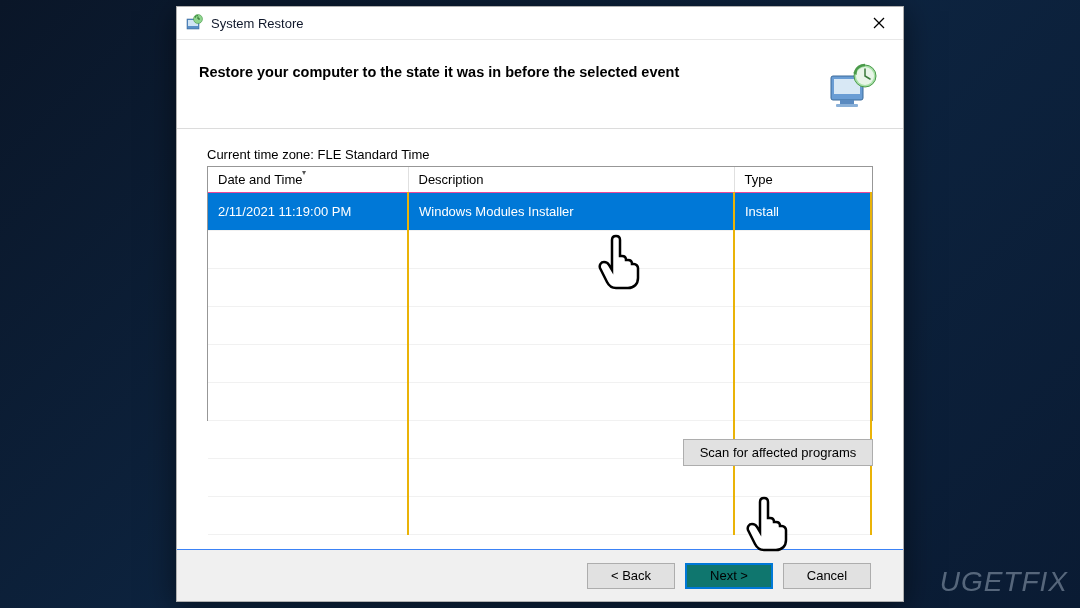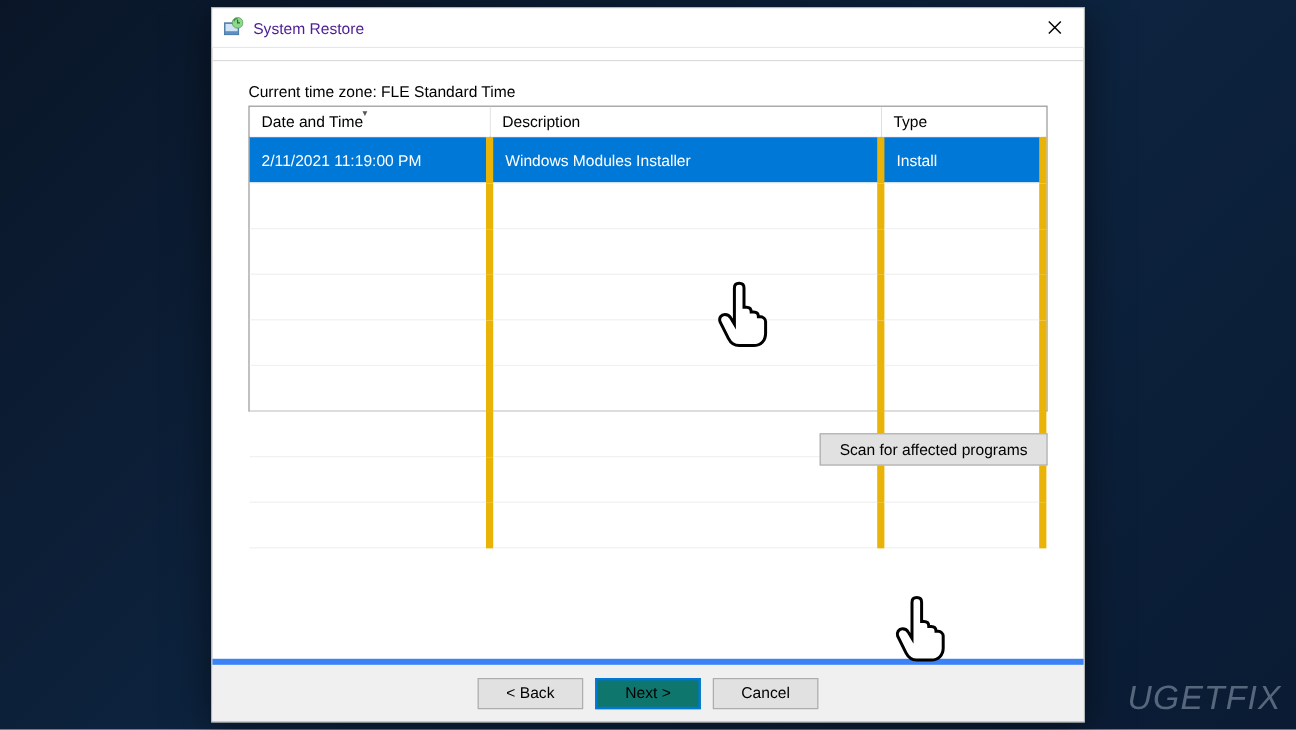"System Restore" .titlebar-text { color: #4c1d95 -> #0f172a }
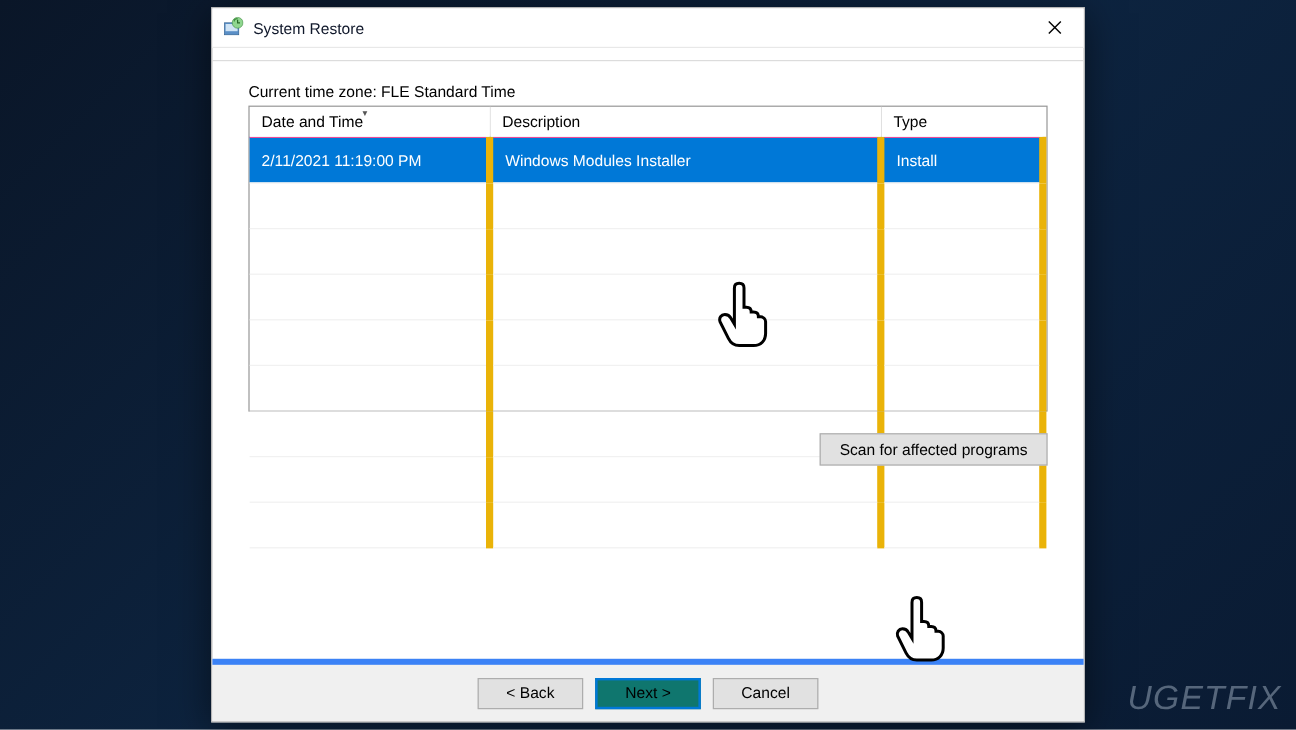"Restore your computer to the" div.heading-row { html: none -> <div> <div>Restore your computer to the state it was in before the selected event</div> <div> <svg> <rect></rect> <rect></rect> <rect></rect> <rect></rect> <circle></circle> <circle></circle> <path></path> <path></path> <polygon></polygon> </svg> </div> </div> }
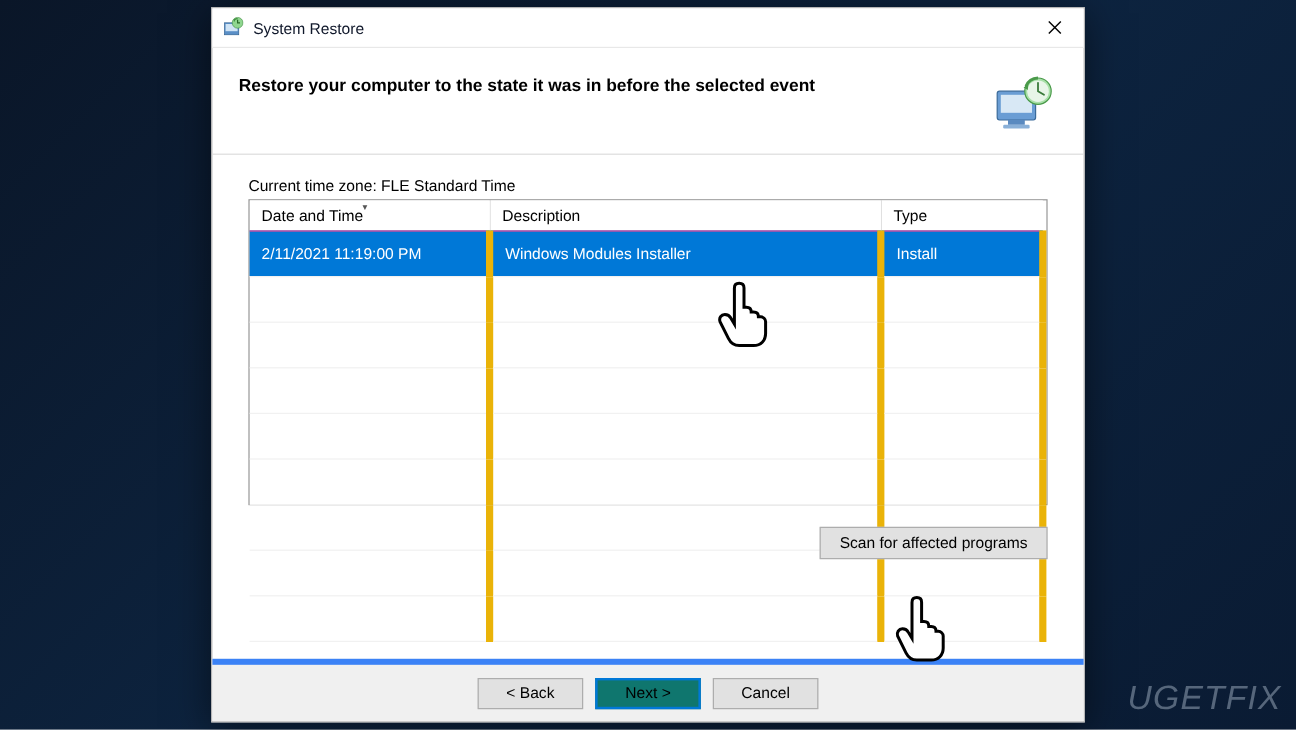"2/11/2021 11:19:00 PM" tbody td { border-right: 6px solid #eab308 -> 2px solid #eab308 }
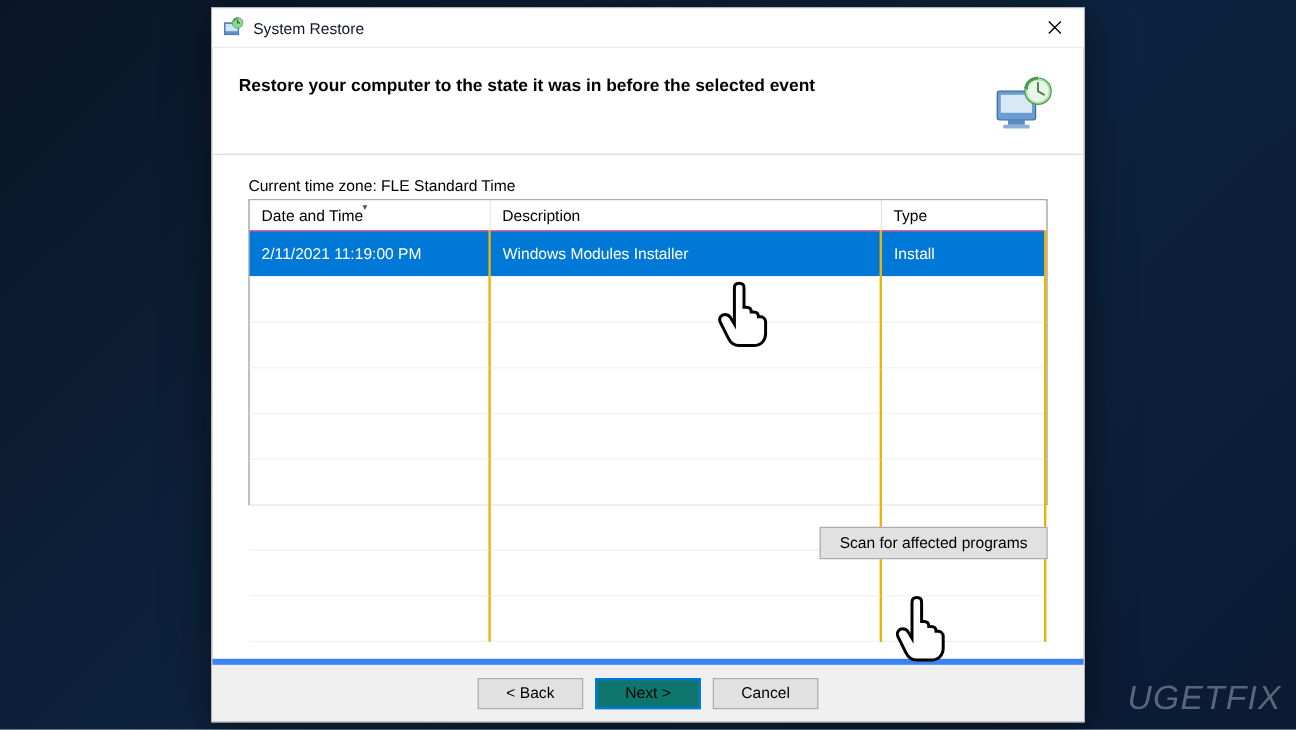"< Back" .footer { border-top: 5px solid #3b82f6 -> 1px solid #3b82f6; justify-content: center -> flex-end }
